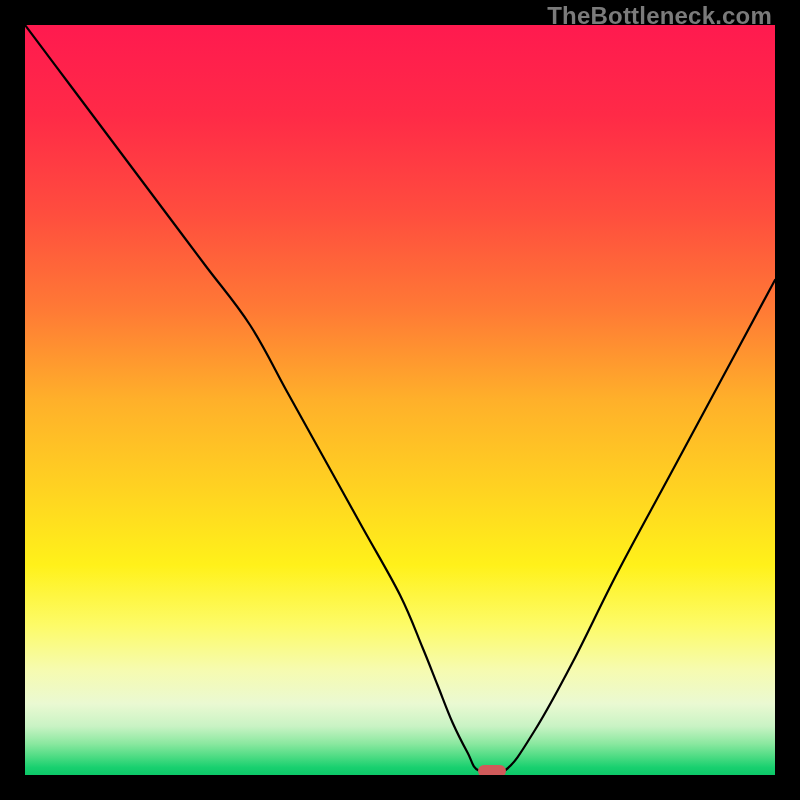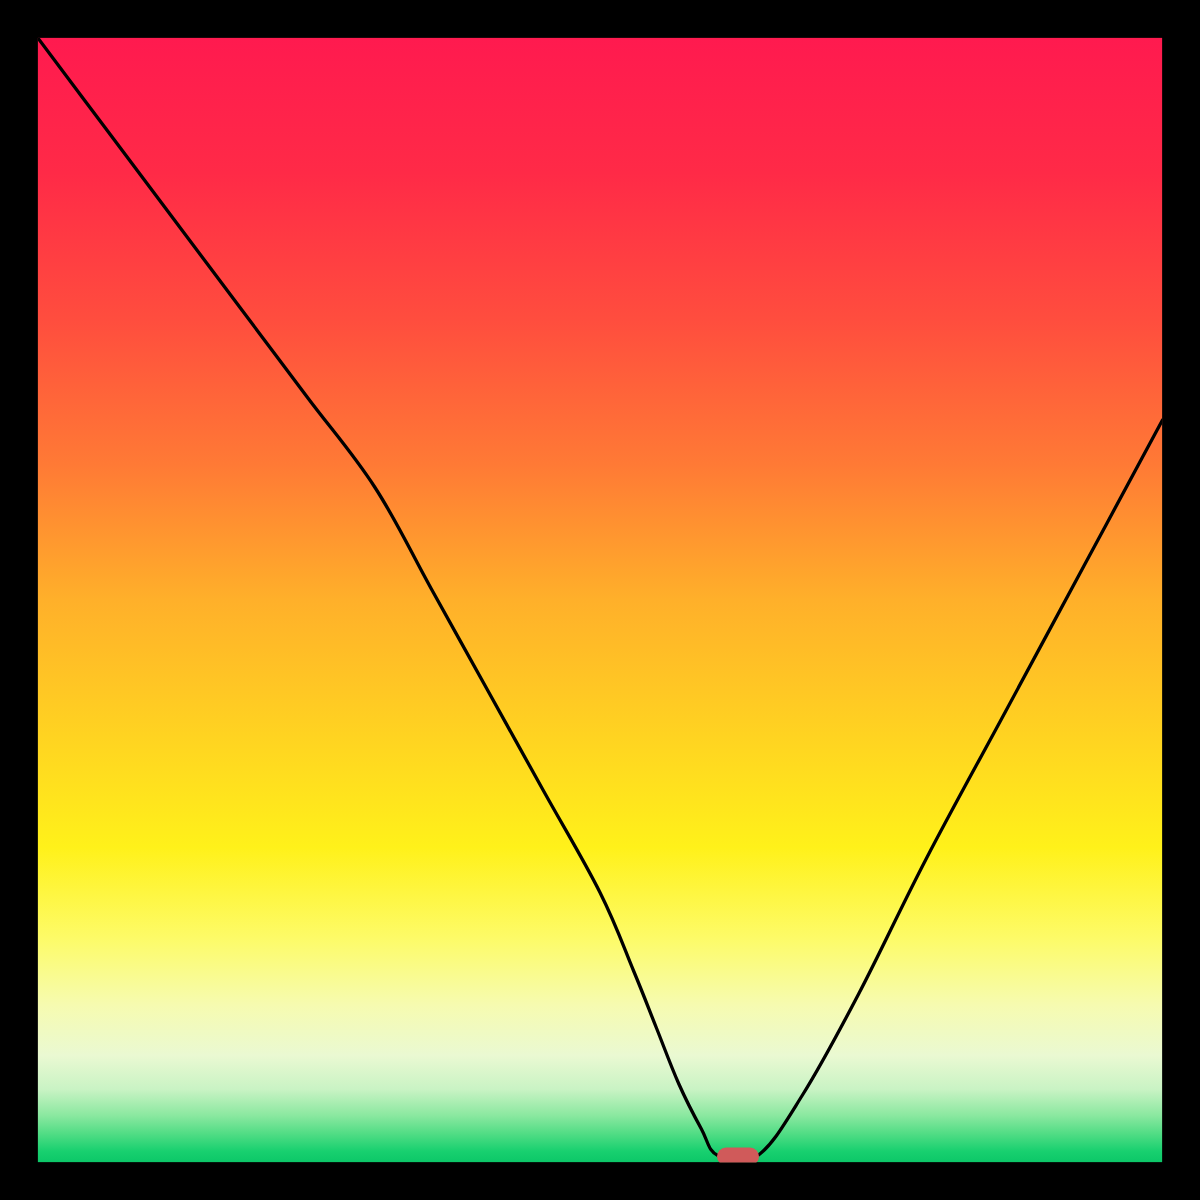"TheBottleneck.com" div.watermark { html: none -> <div>TheBottleneck.com</div> }
